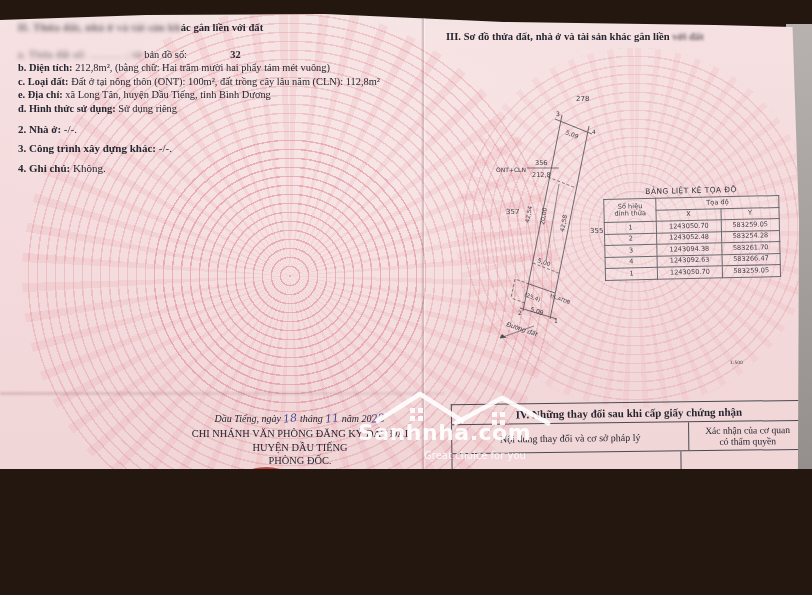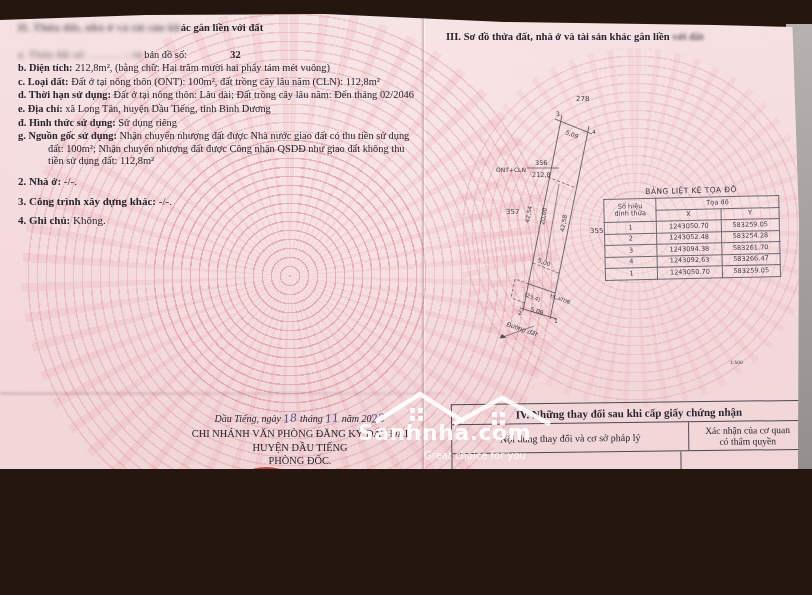"d. Thời hạn sử dụng:" p.pline { html: <p> <b>d. Thời hạn sử dụng:</b> <span>Đất ở tại nông thôn: Lâu dài; Đất trồng cây lâu năm: Đến tháng 02/2046</span> </p> -> none }
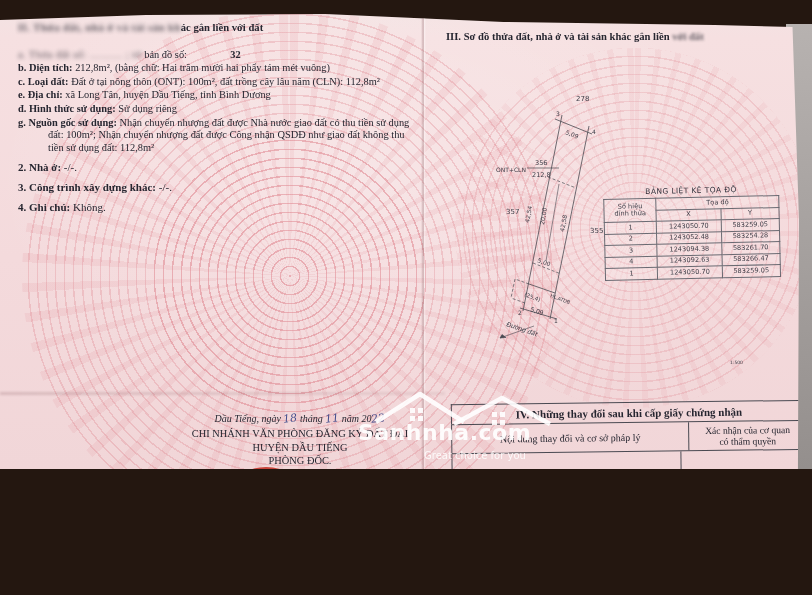"g. Nguồn gốc sử dụng:" p.pline { html: <p> <b>g. Nguồn gốc sử dụng:</b> <span>Nhận chuyển nhượng đất được Nhà nước giao đất có thu tiền sử dụng đất: 100m²; Nhận chuyển nhượng đất được Công nhận QSDĐ như giao đất không thu tiền sử dụng đất: 112,8m²</span> </p> -> none }
